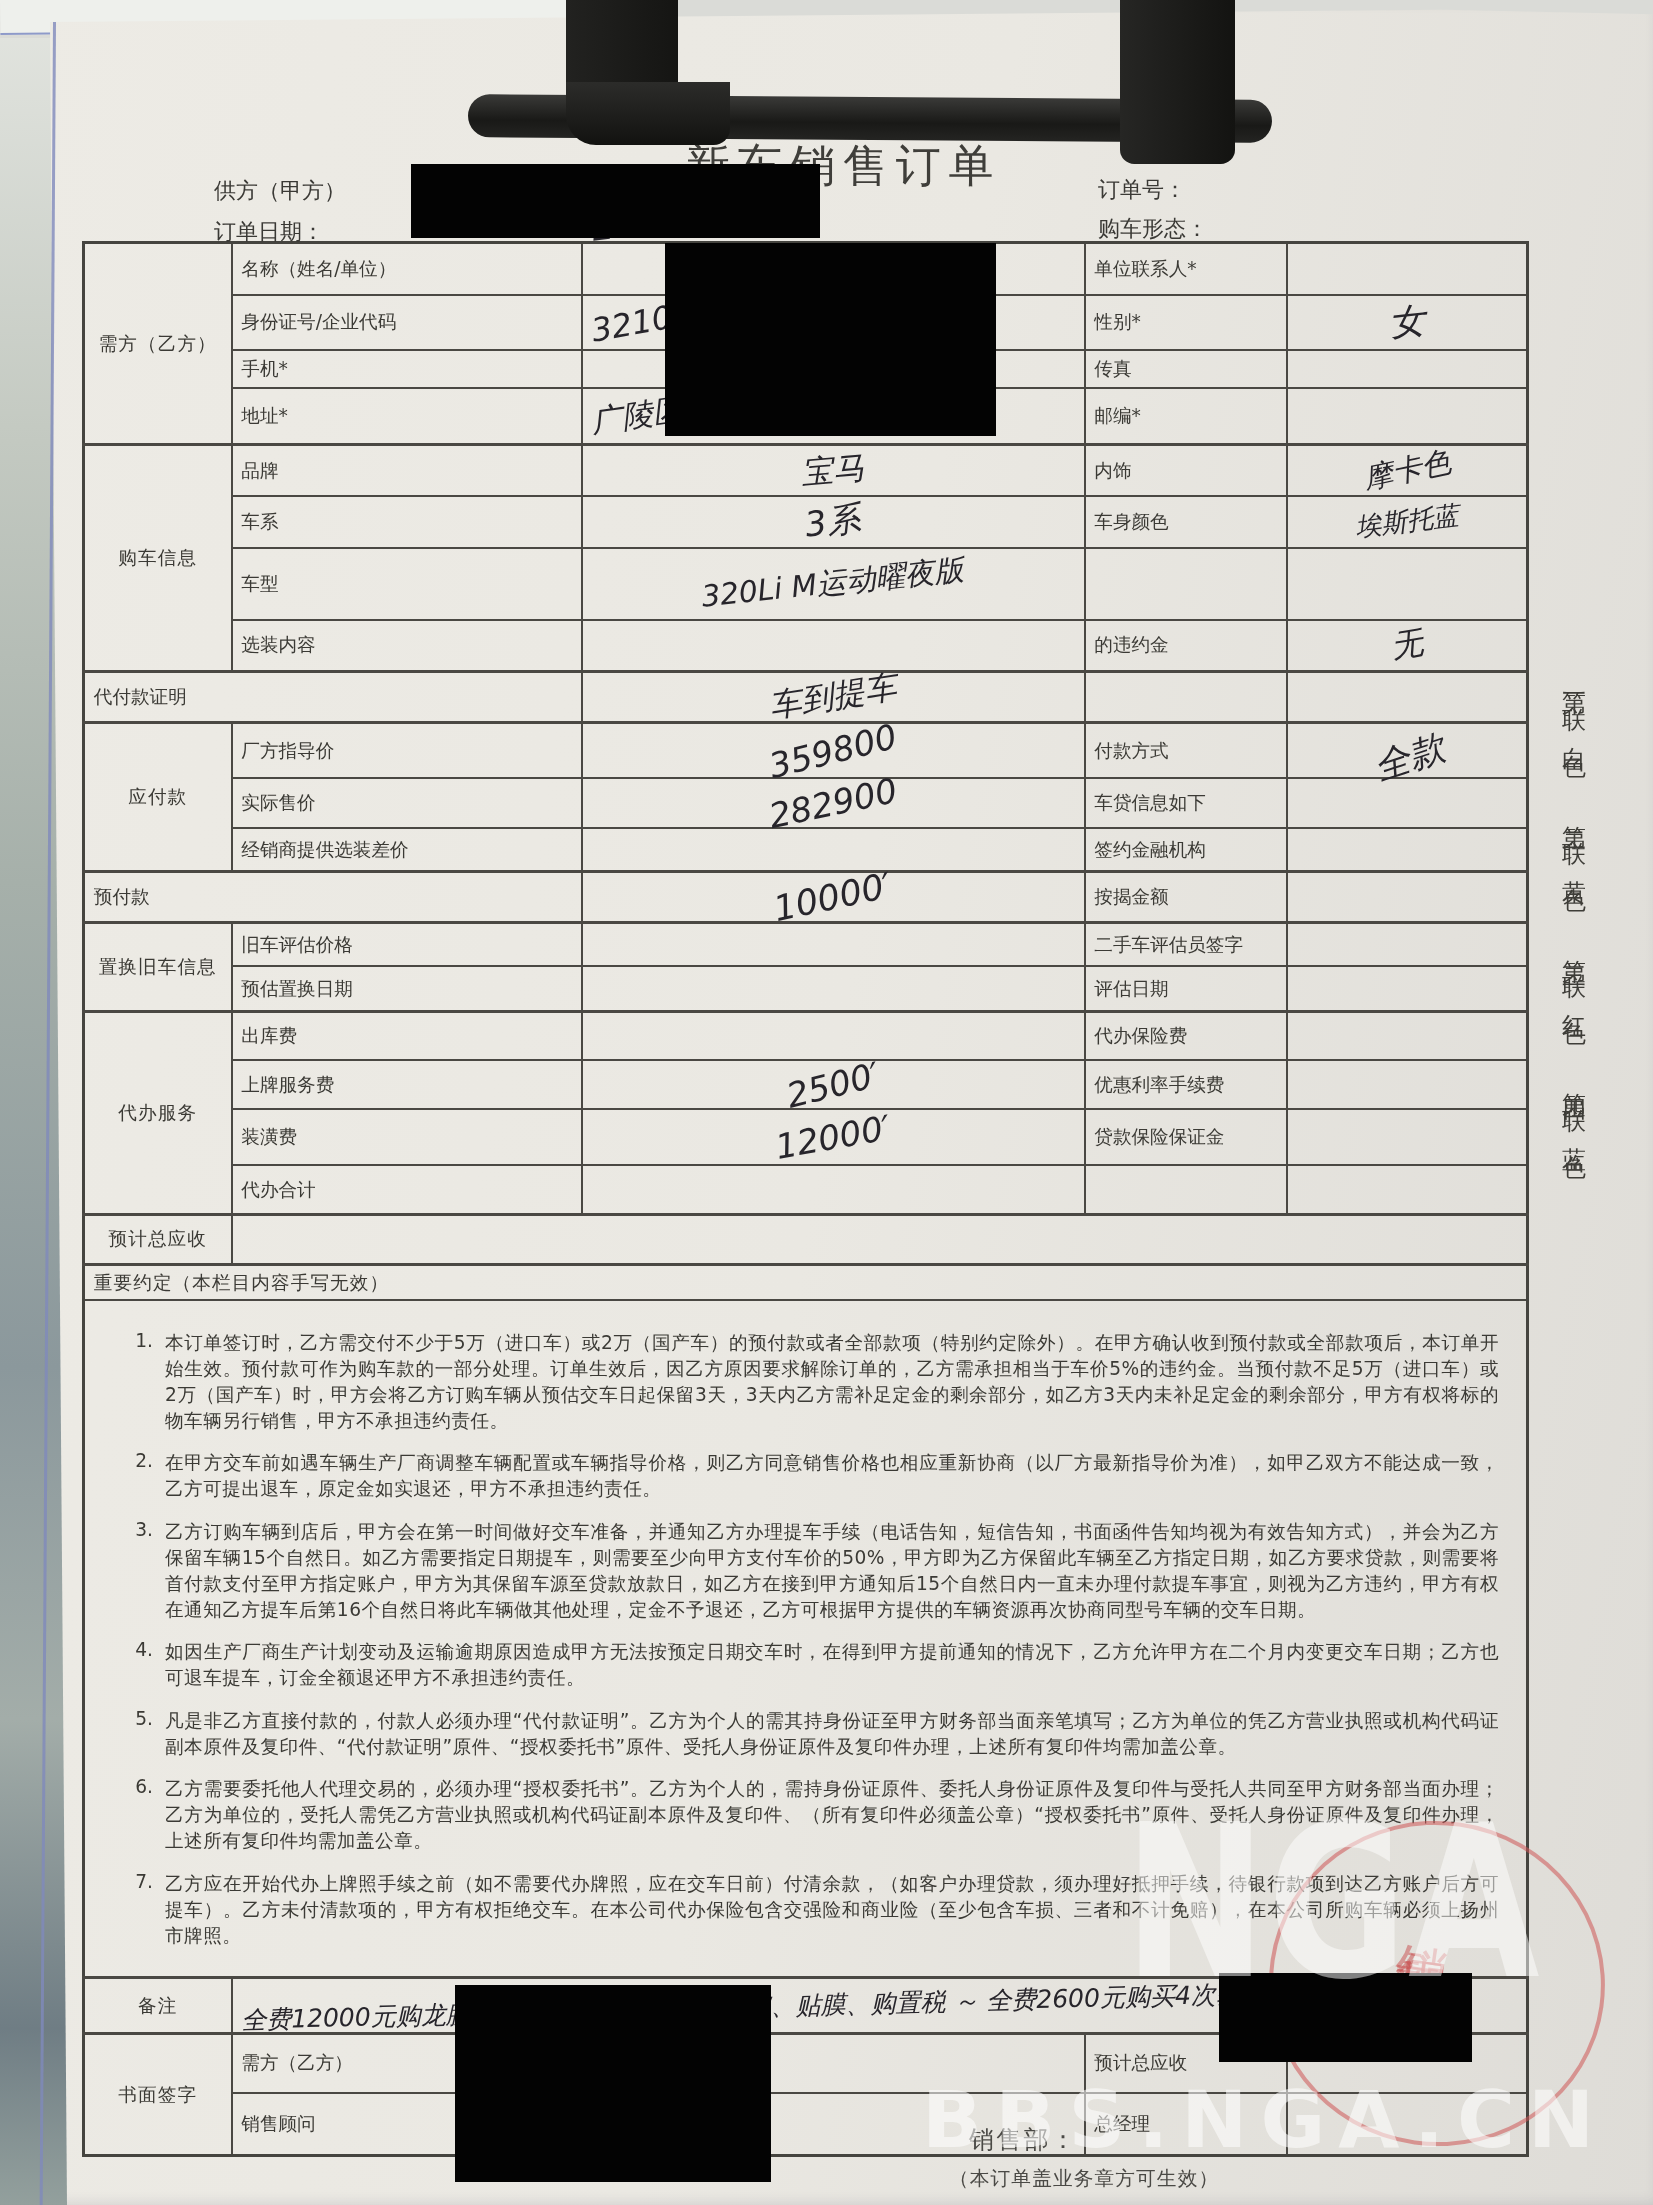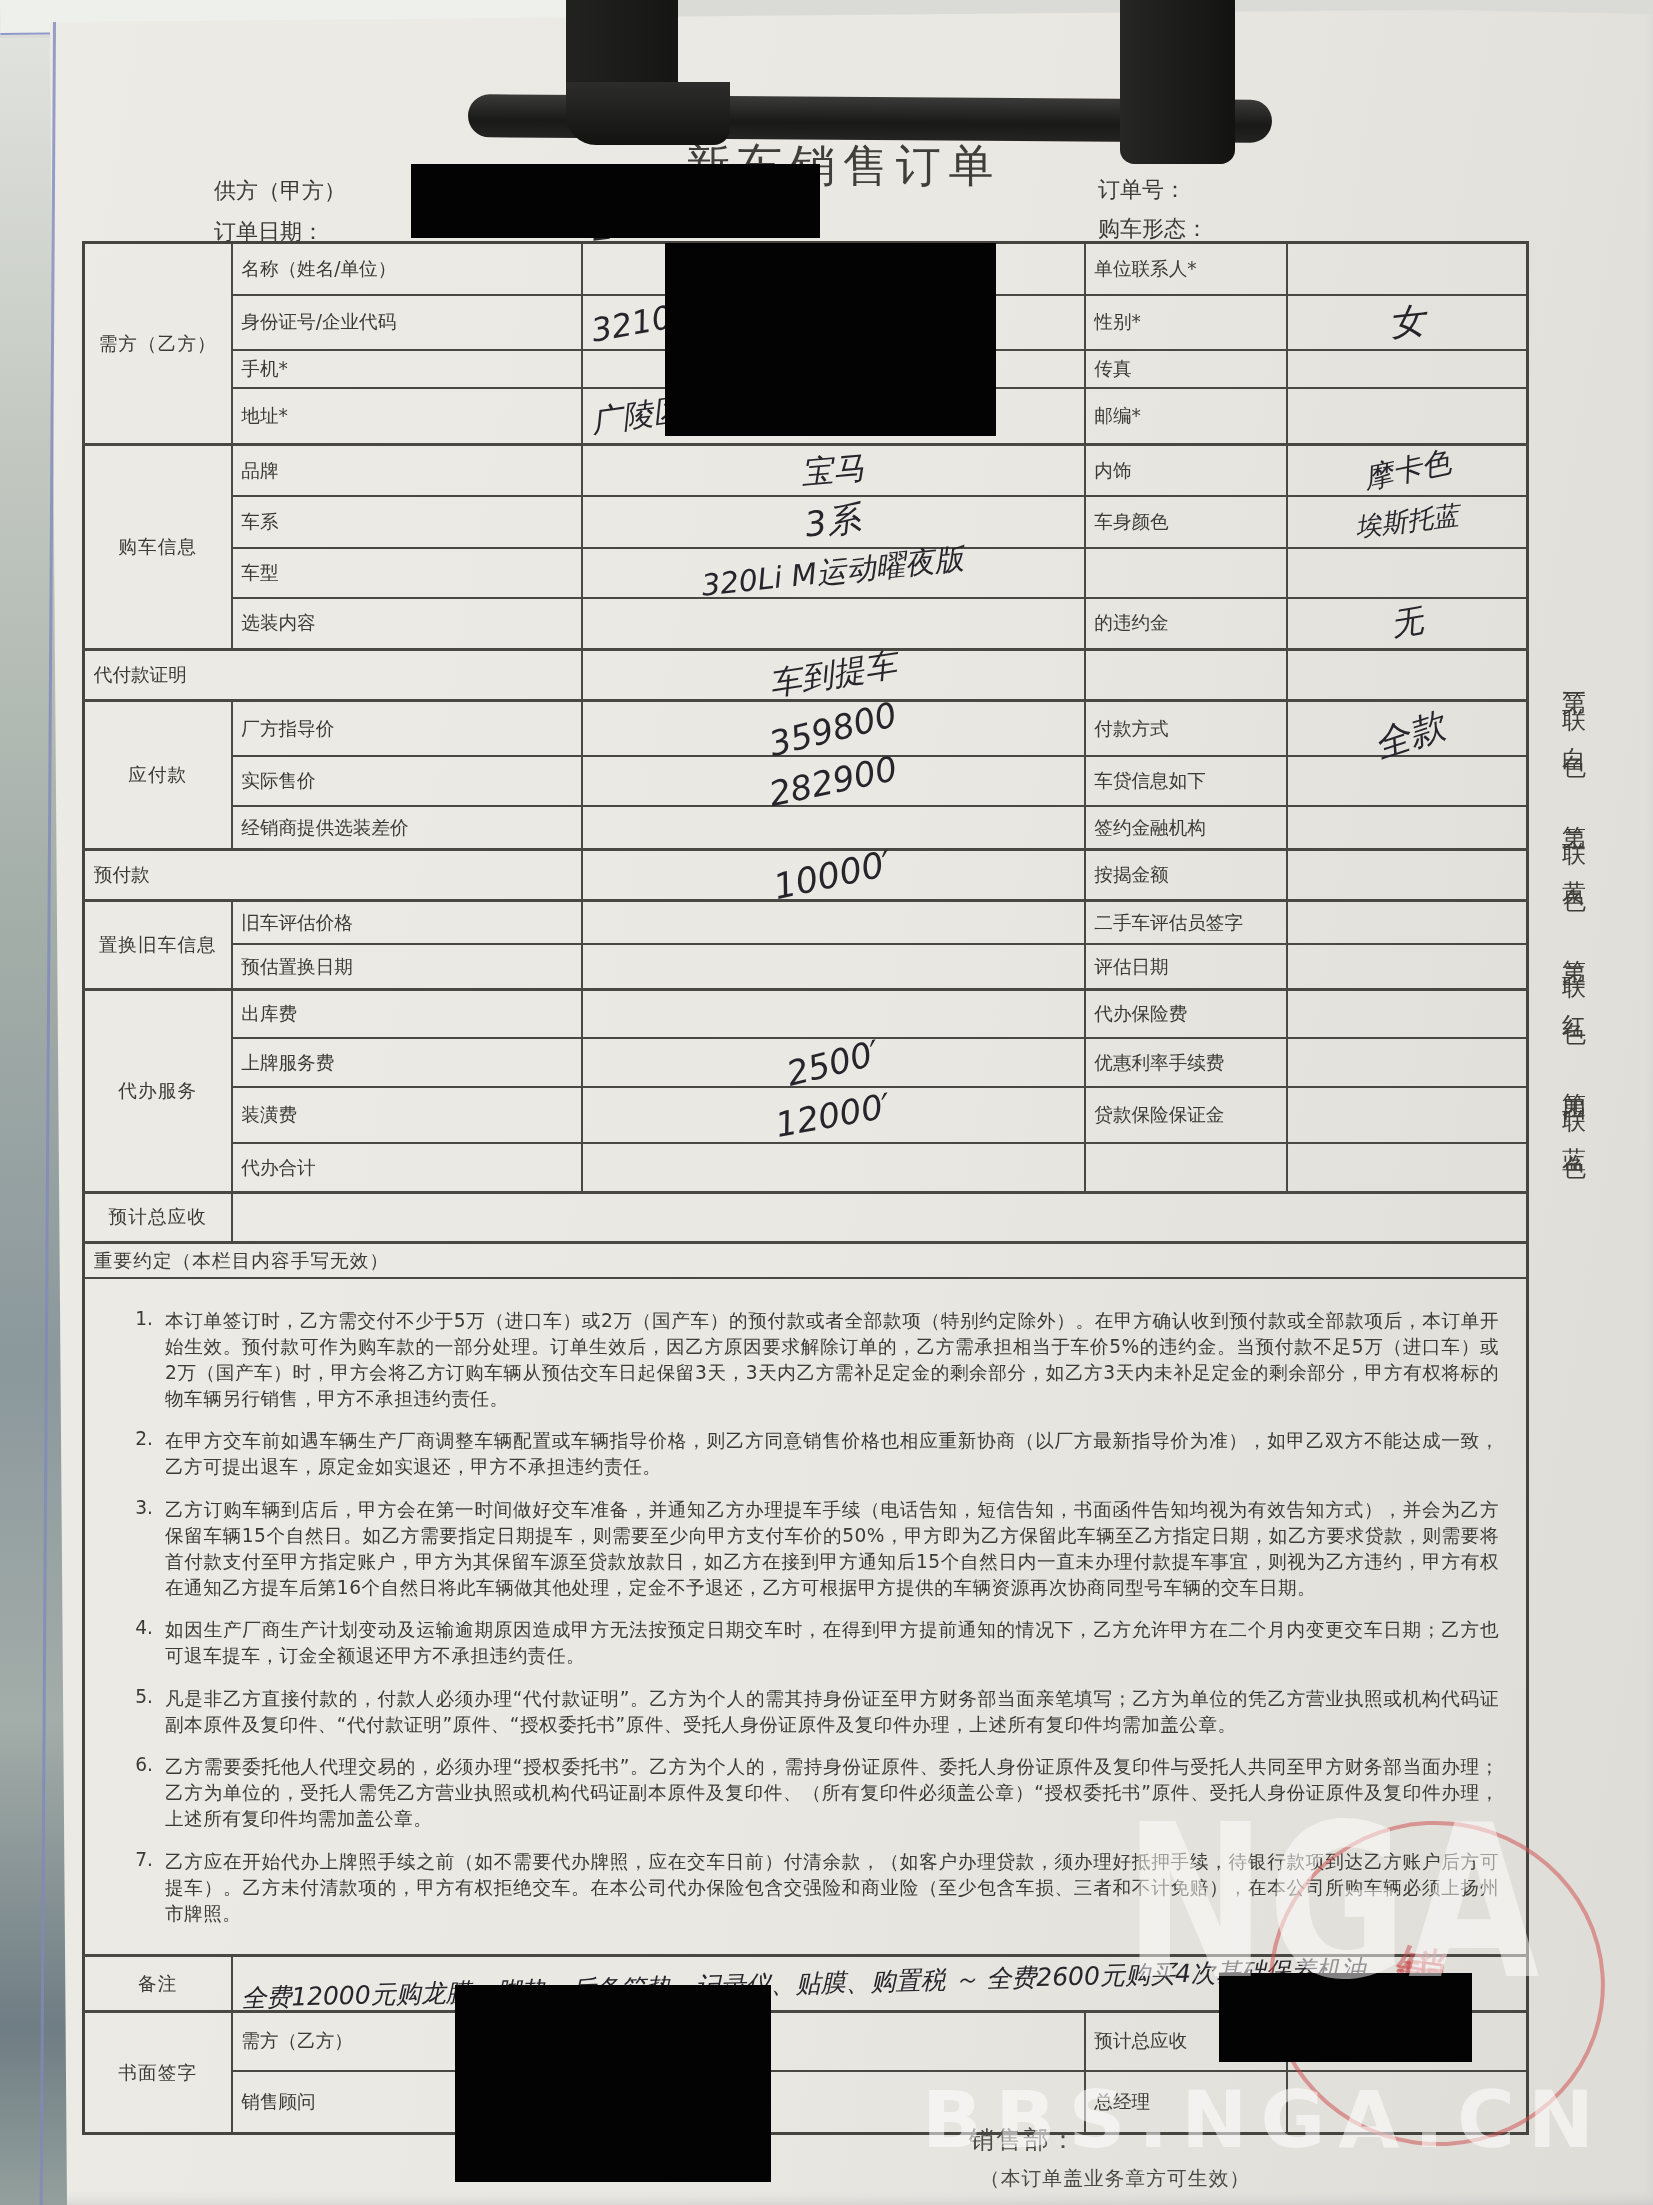"车型" tr { height: 50px -> 72px }
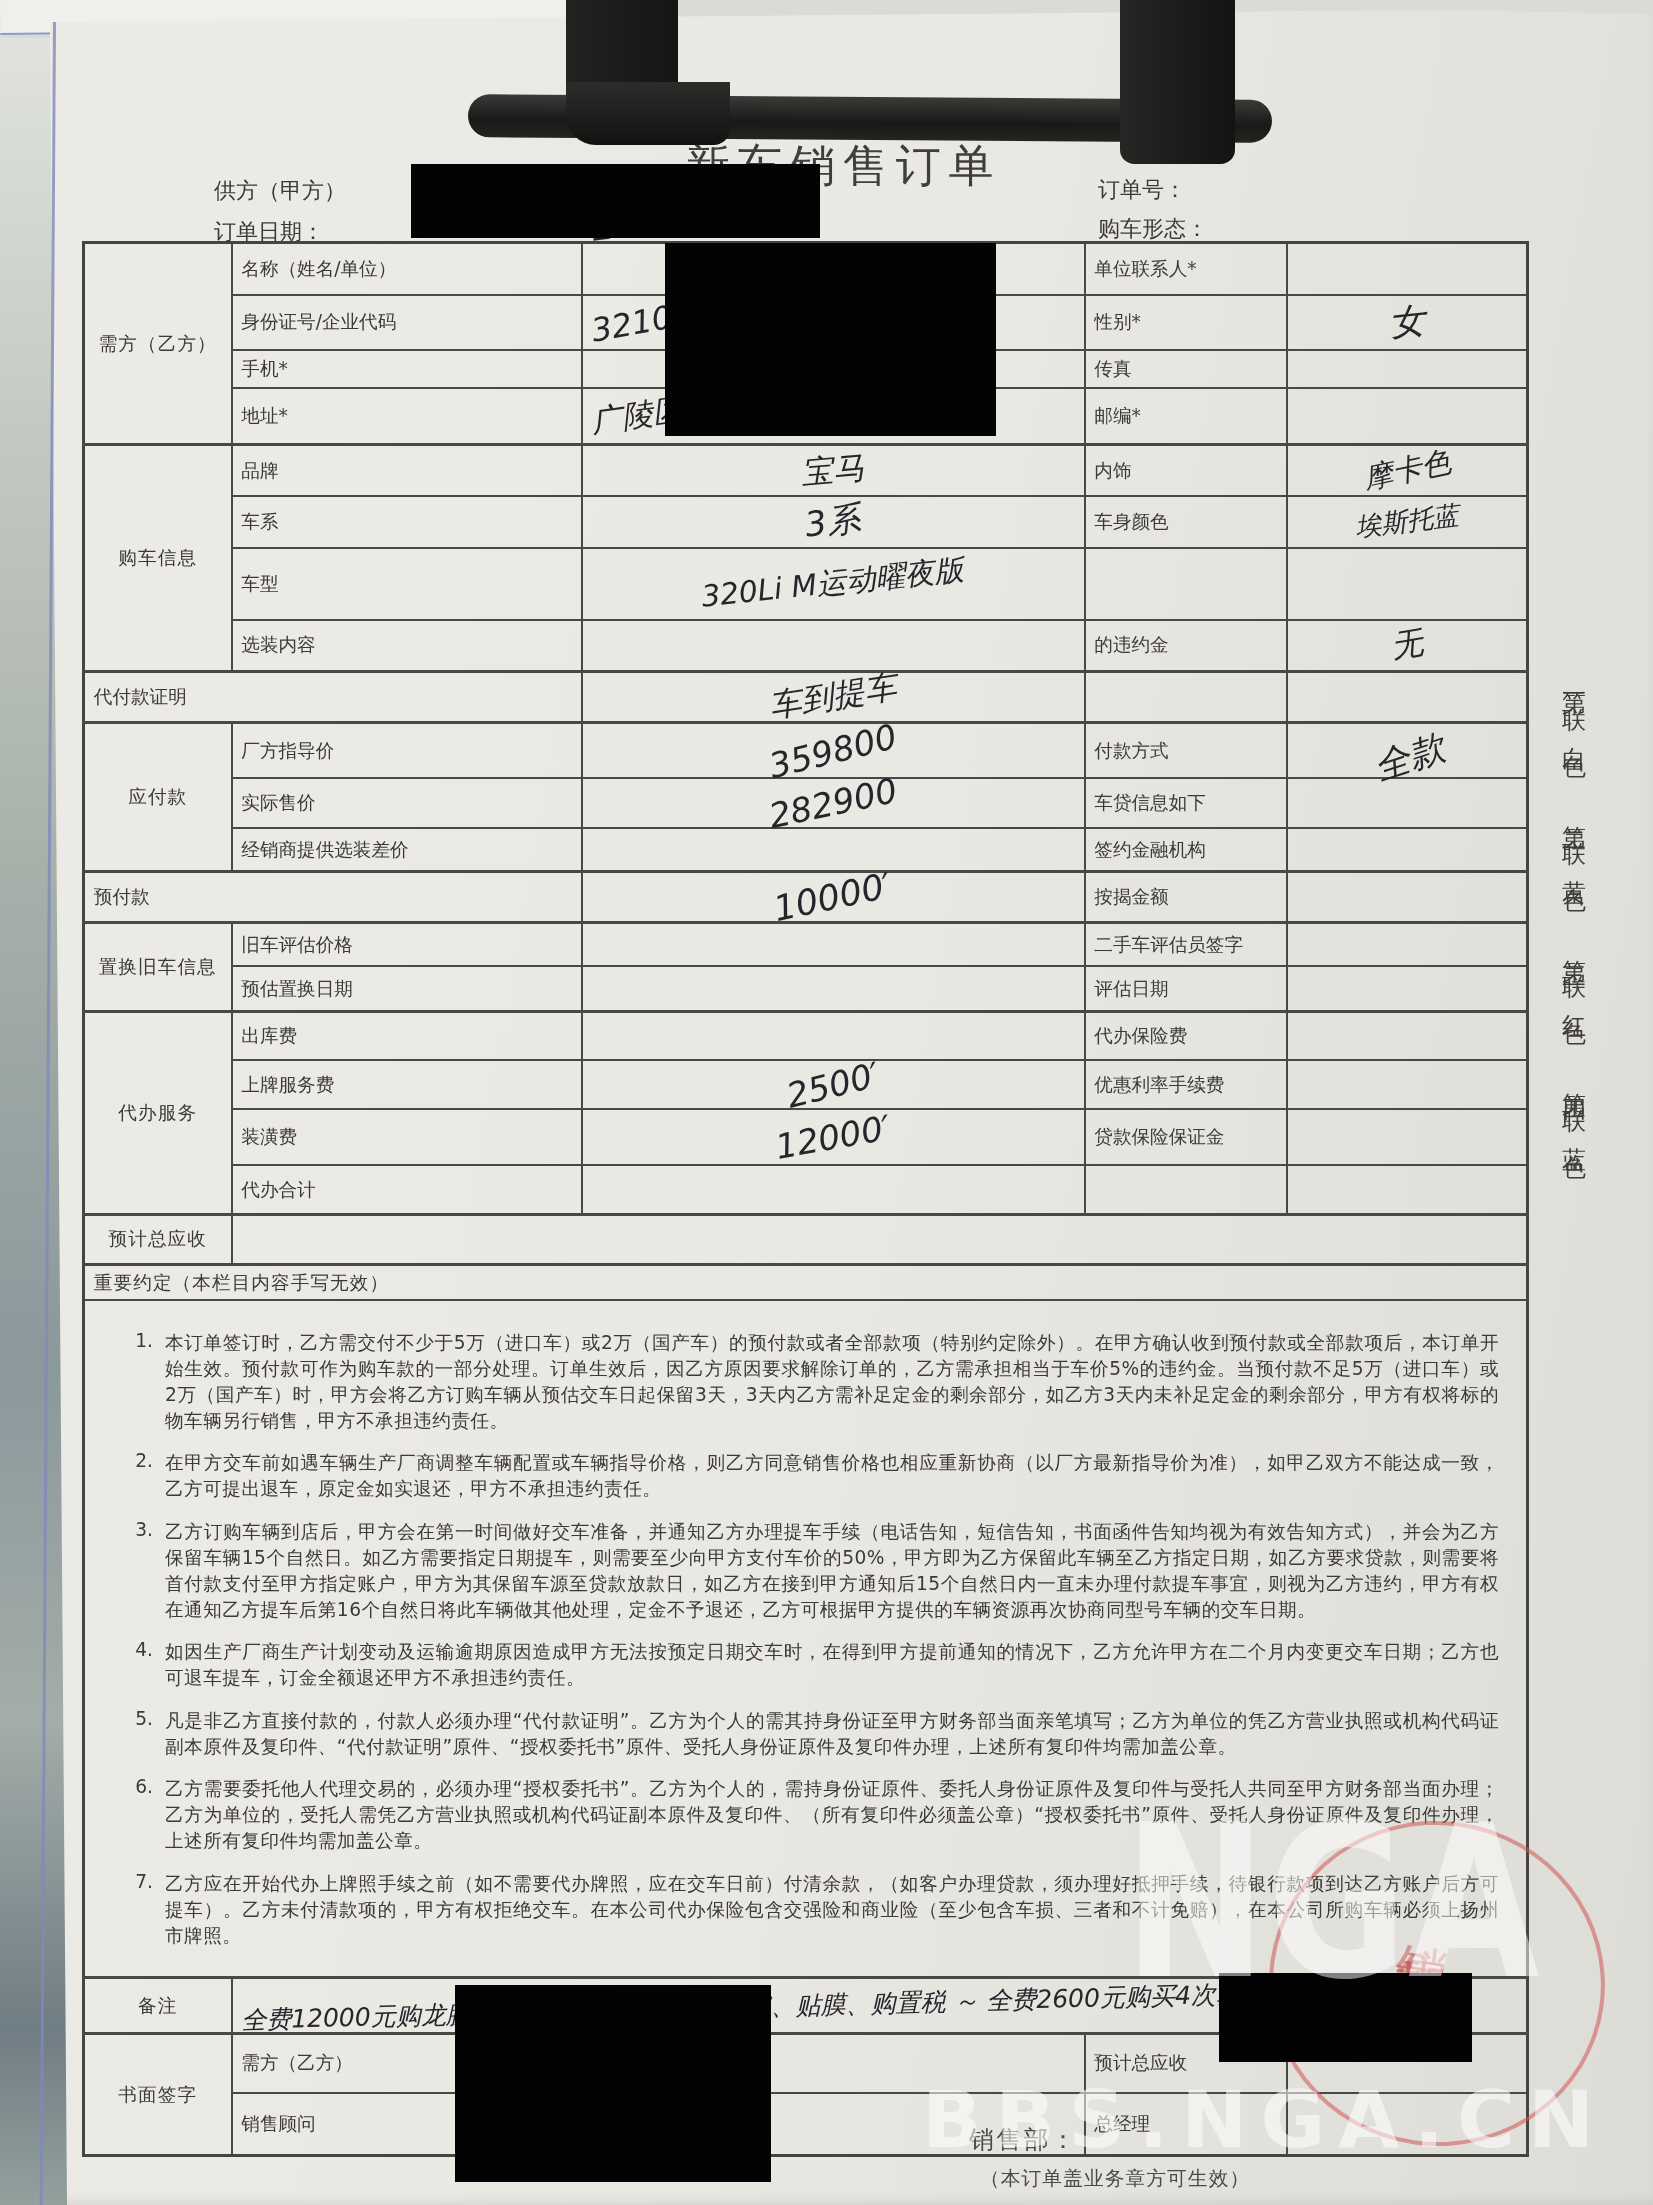"（本订单盖业务章方可生效）" .footer-note { margin-left: 31px -> none }
